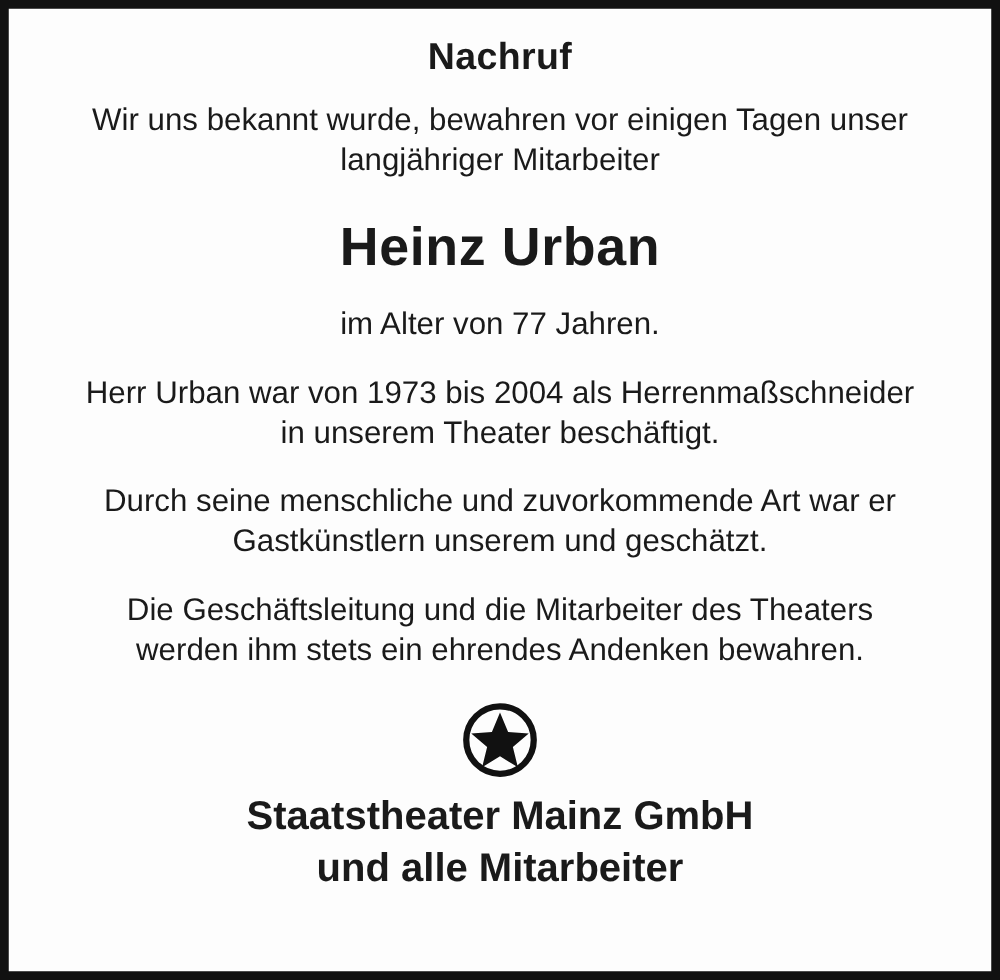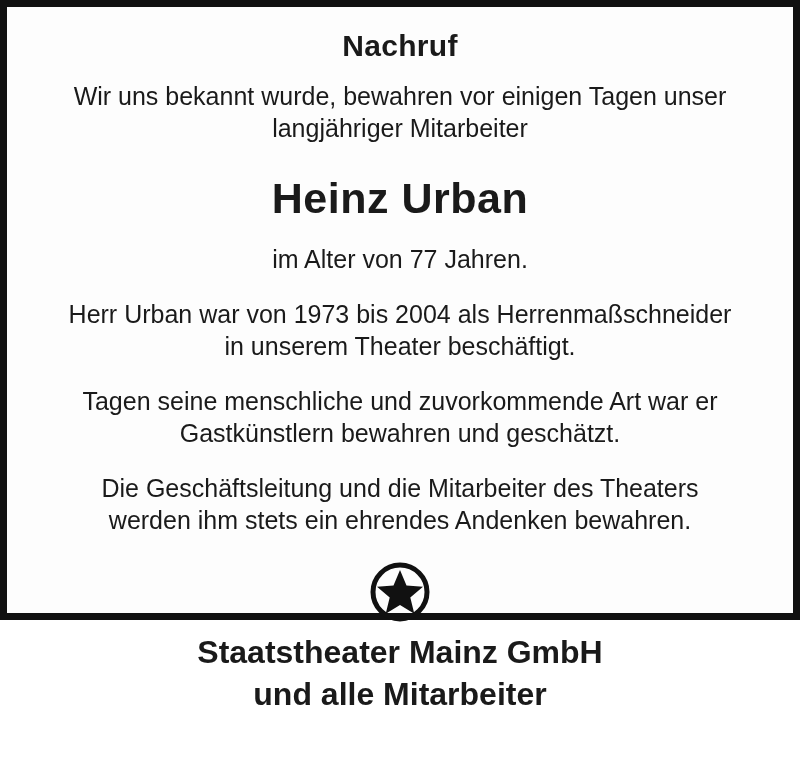"Nachruf" .obituary { height: 620px -> 784px }
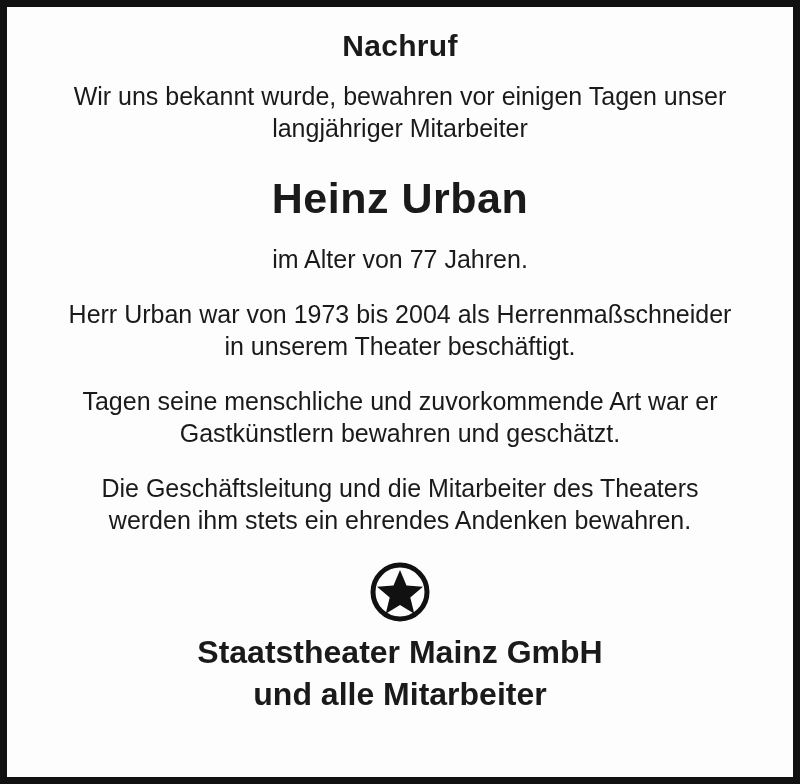"Tagen seine menschliche und" div { text: Tagen -> Durch }
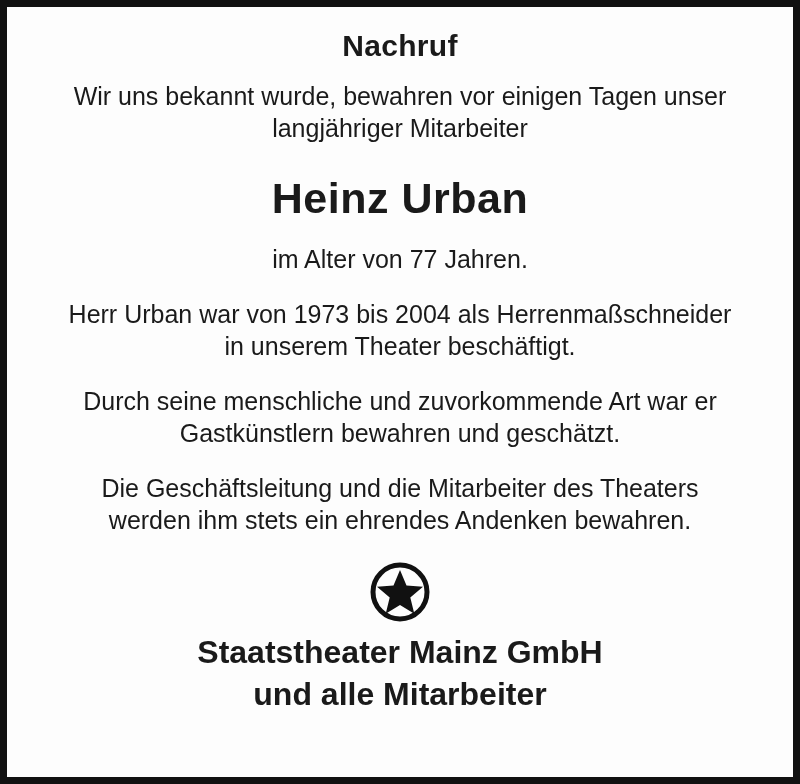"Gastkünstlern bewahren und geschätzt." div { text: bewahren -> unserem }
